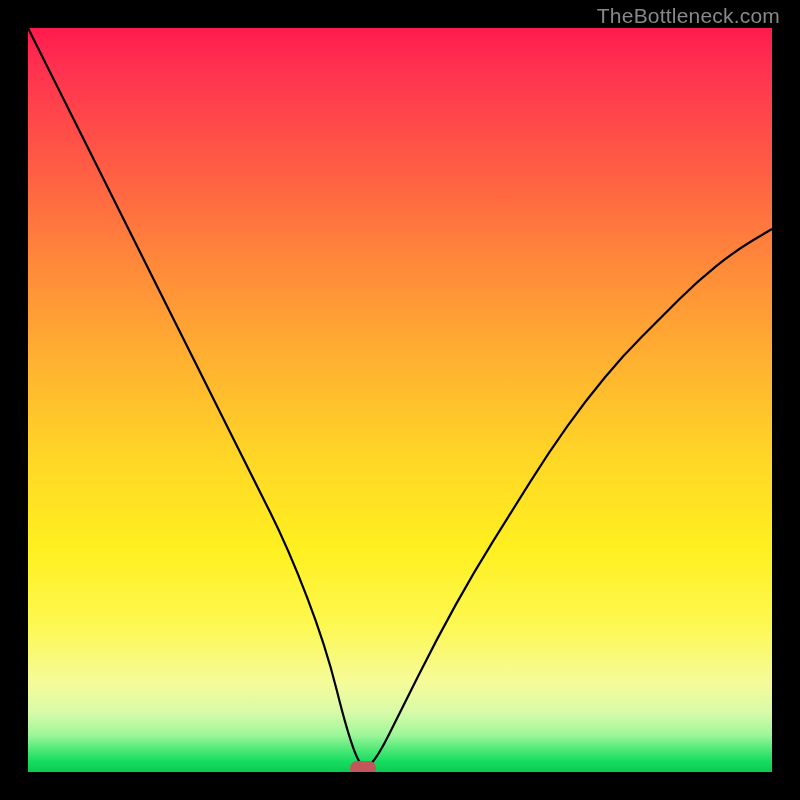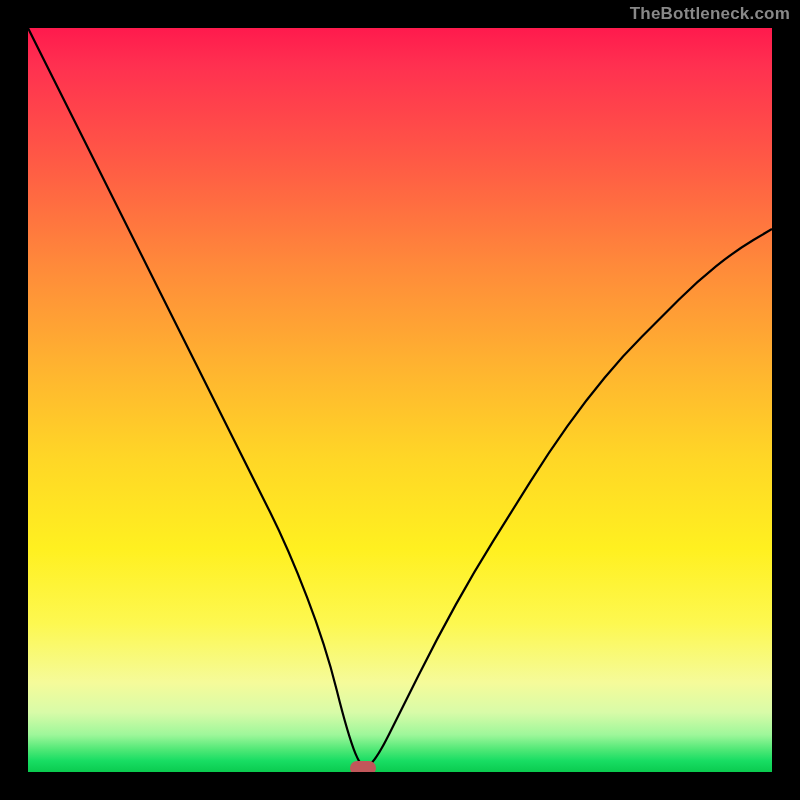"TheBottleneck.com" .watermark { font-size: 17px -> 21px; font-weight: 700 -> 400; right: 10px -> 20px }
